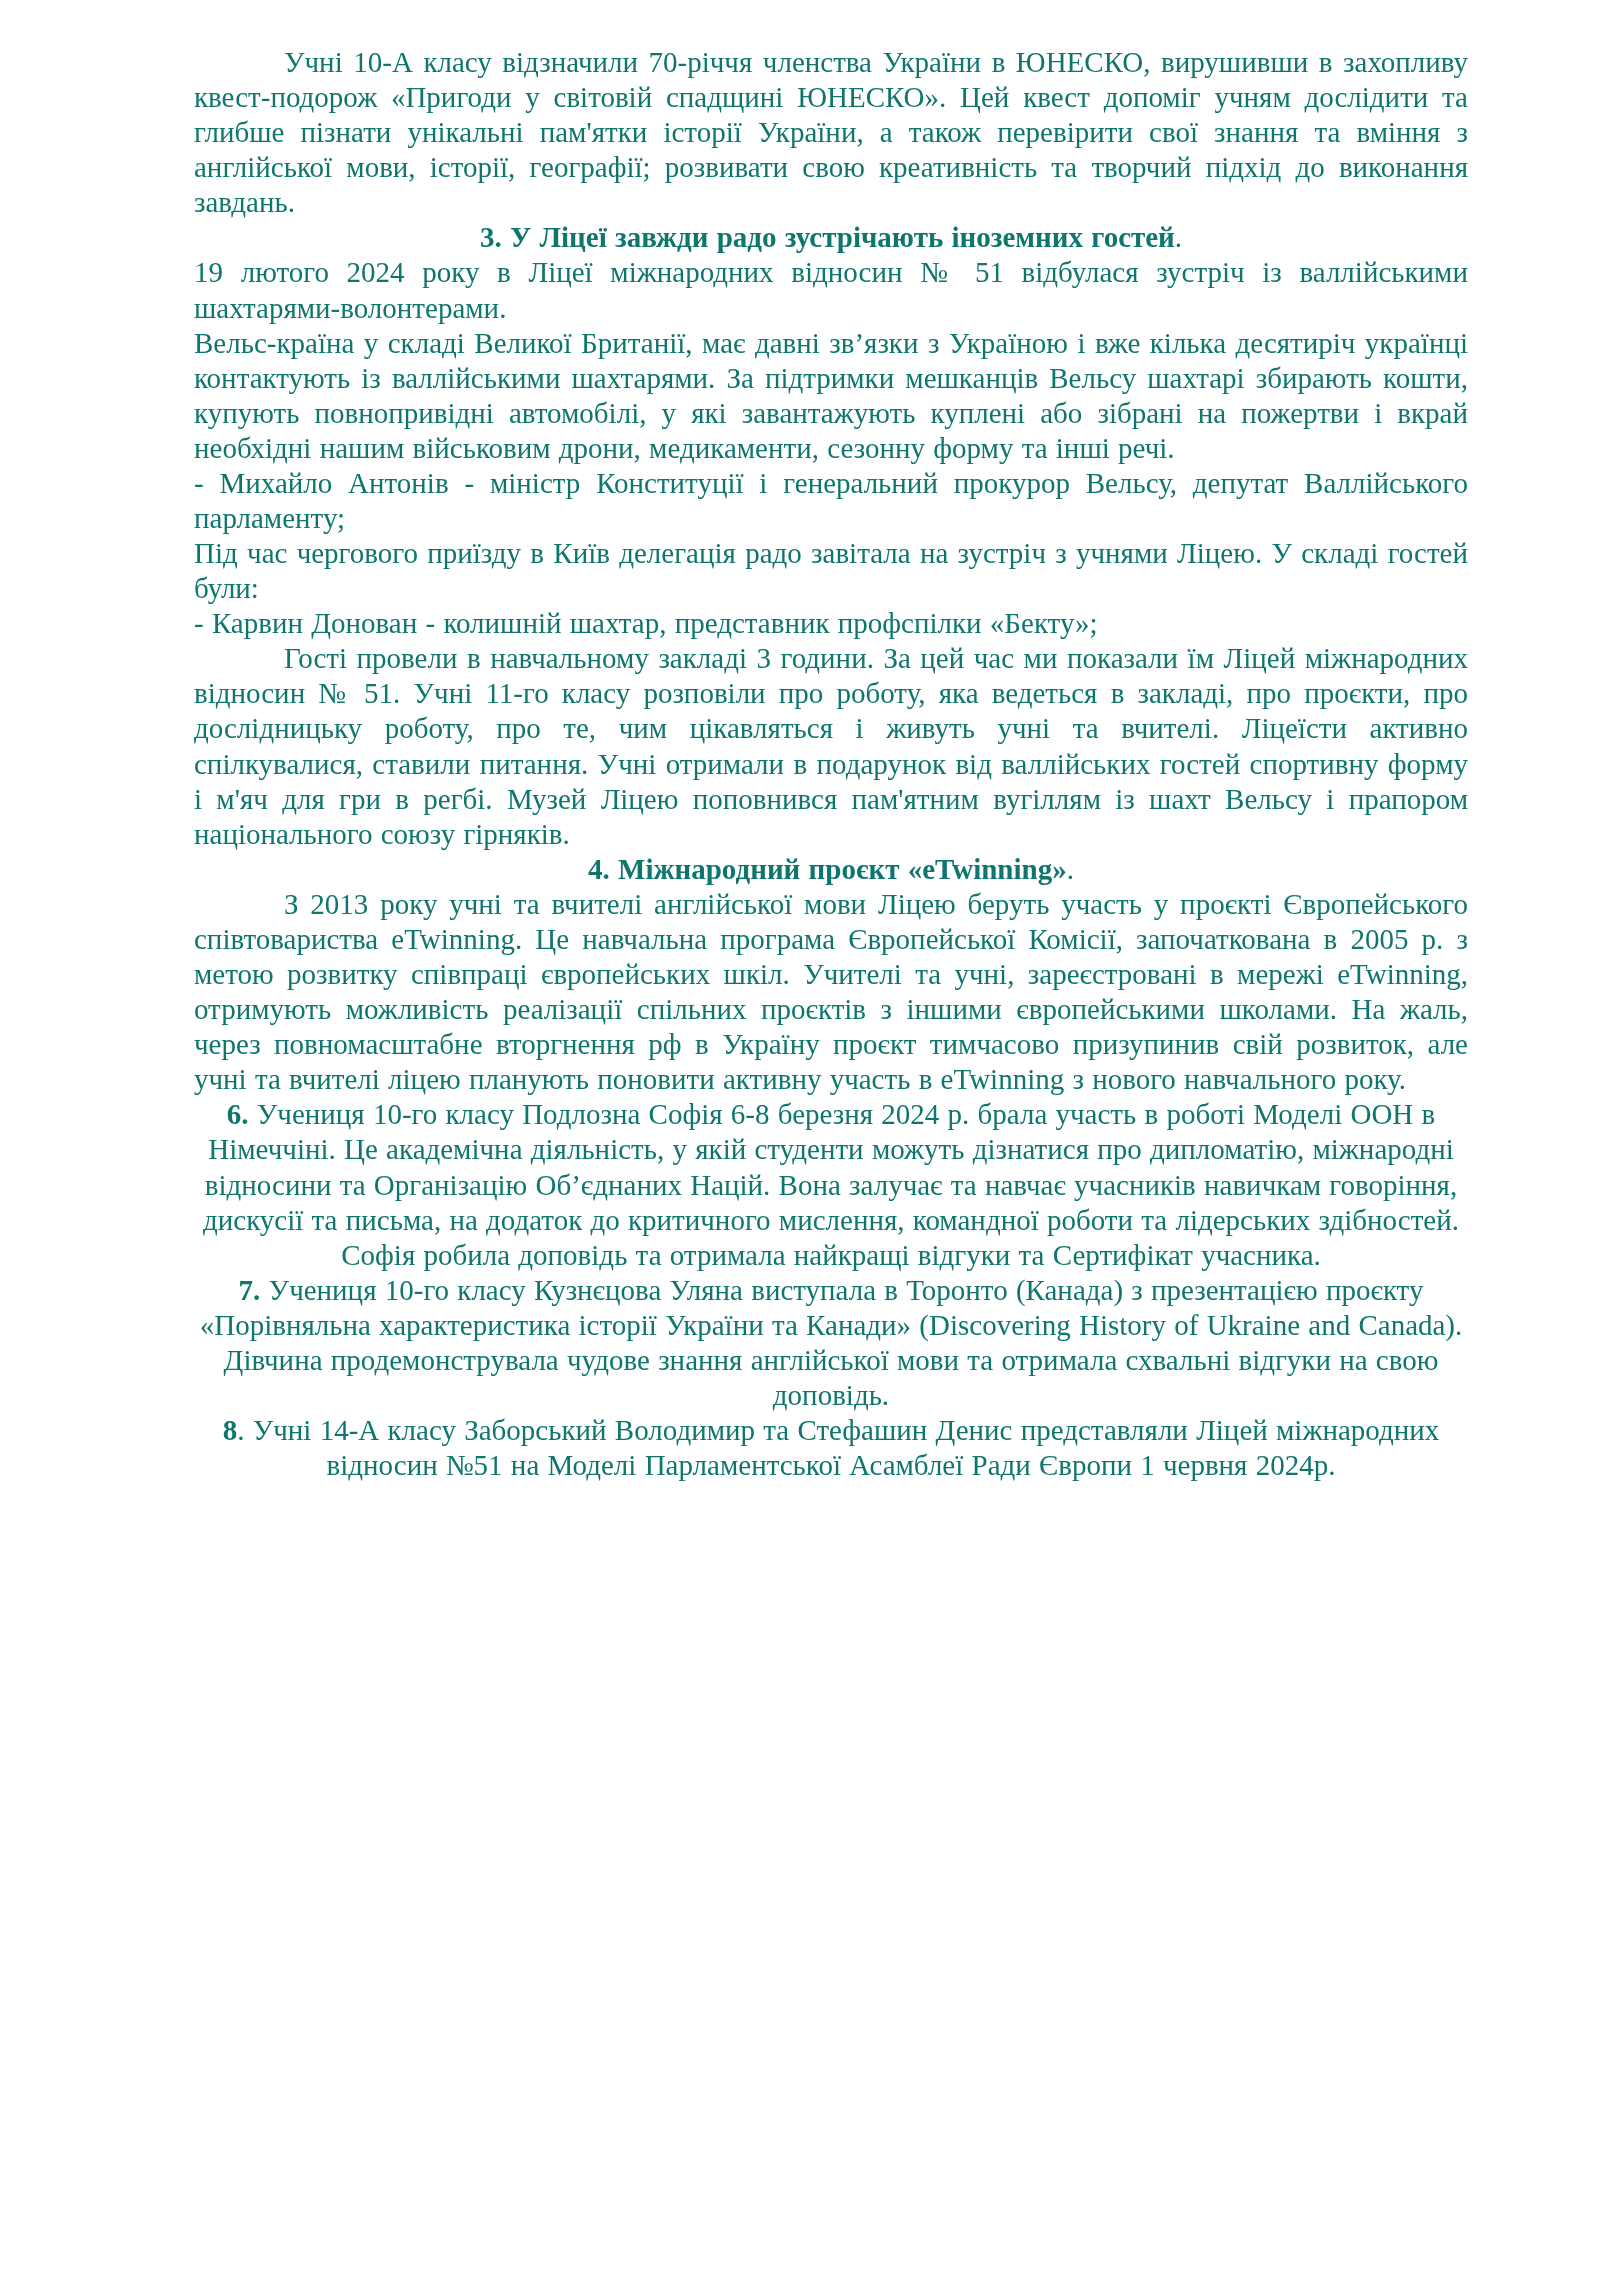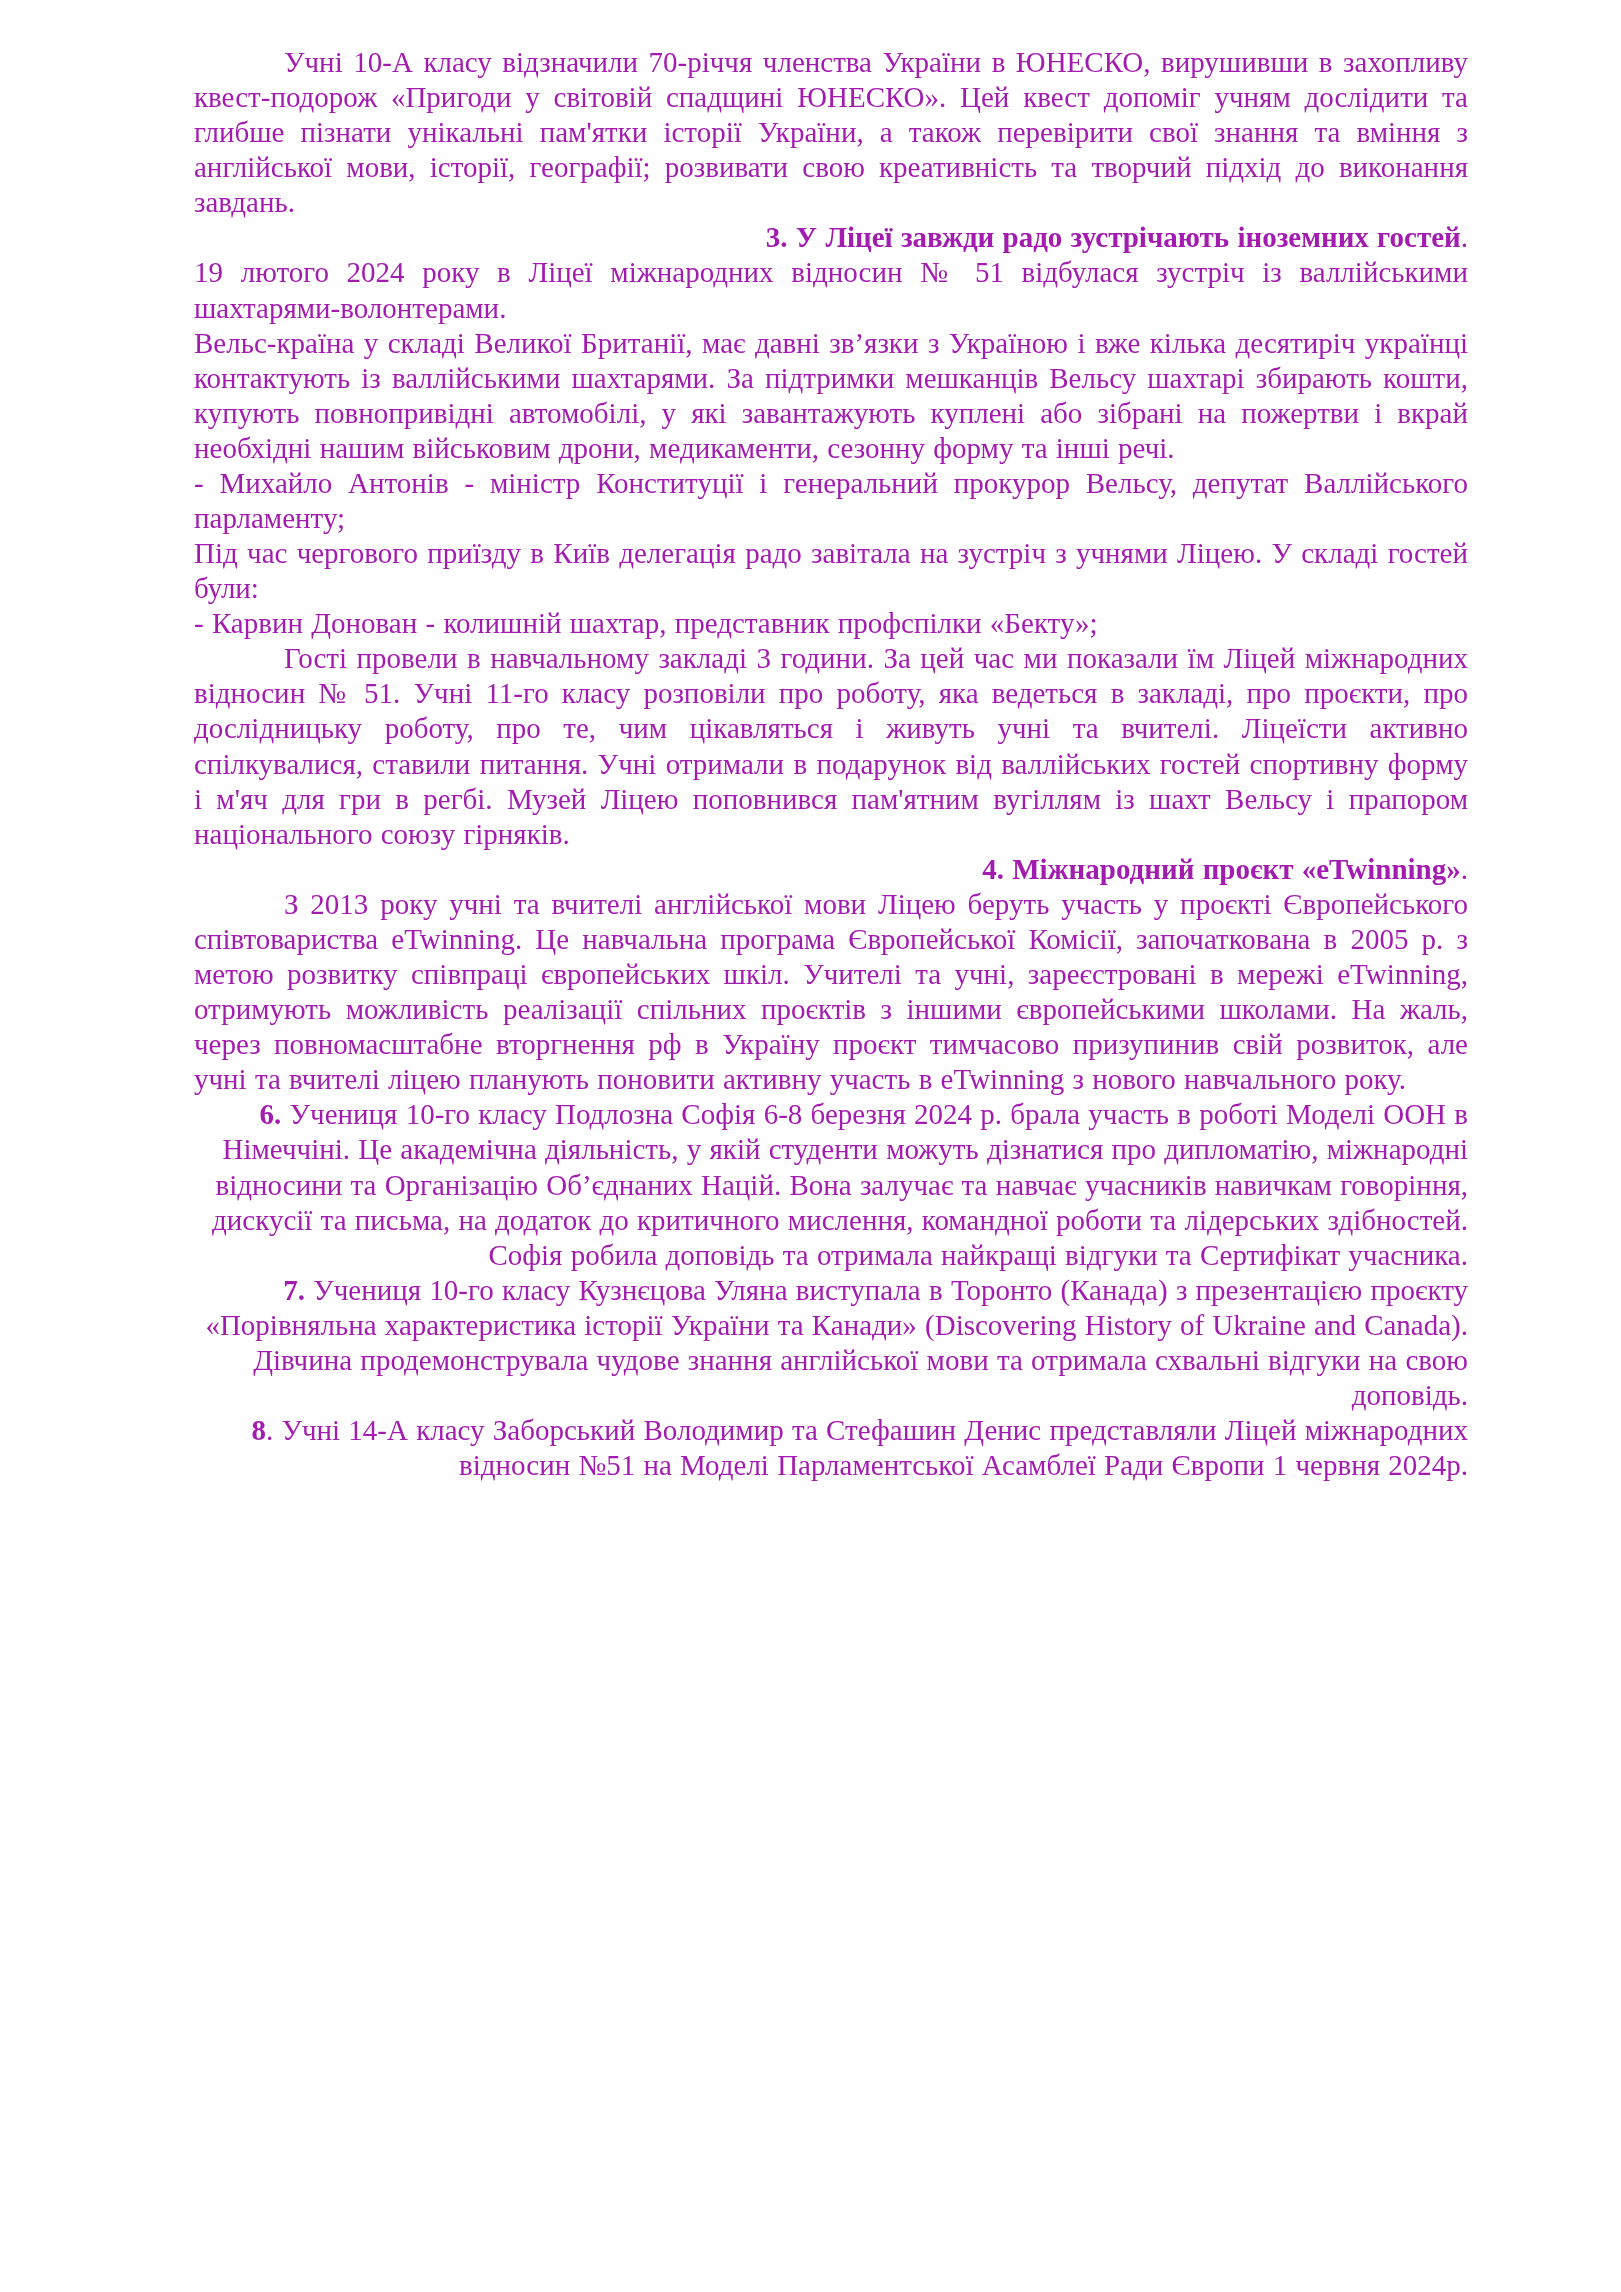"Учні 10-А класу відзначили 70-річчя" .page { color: #a21caf -> #0f766e }
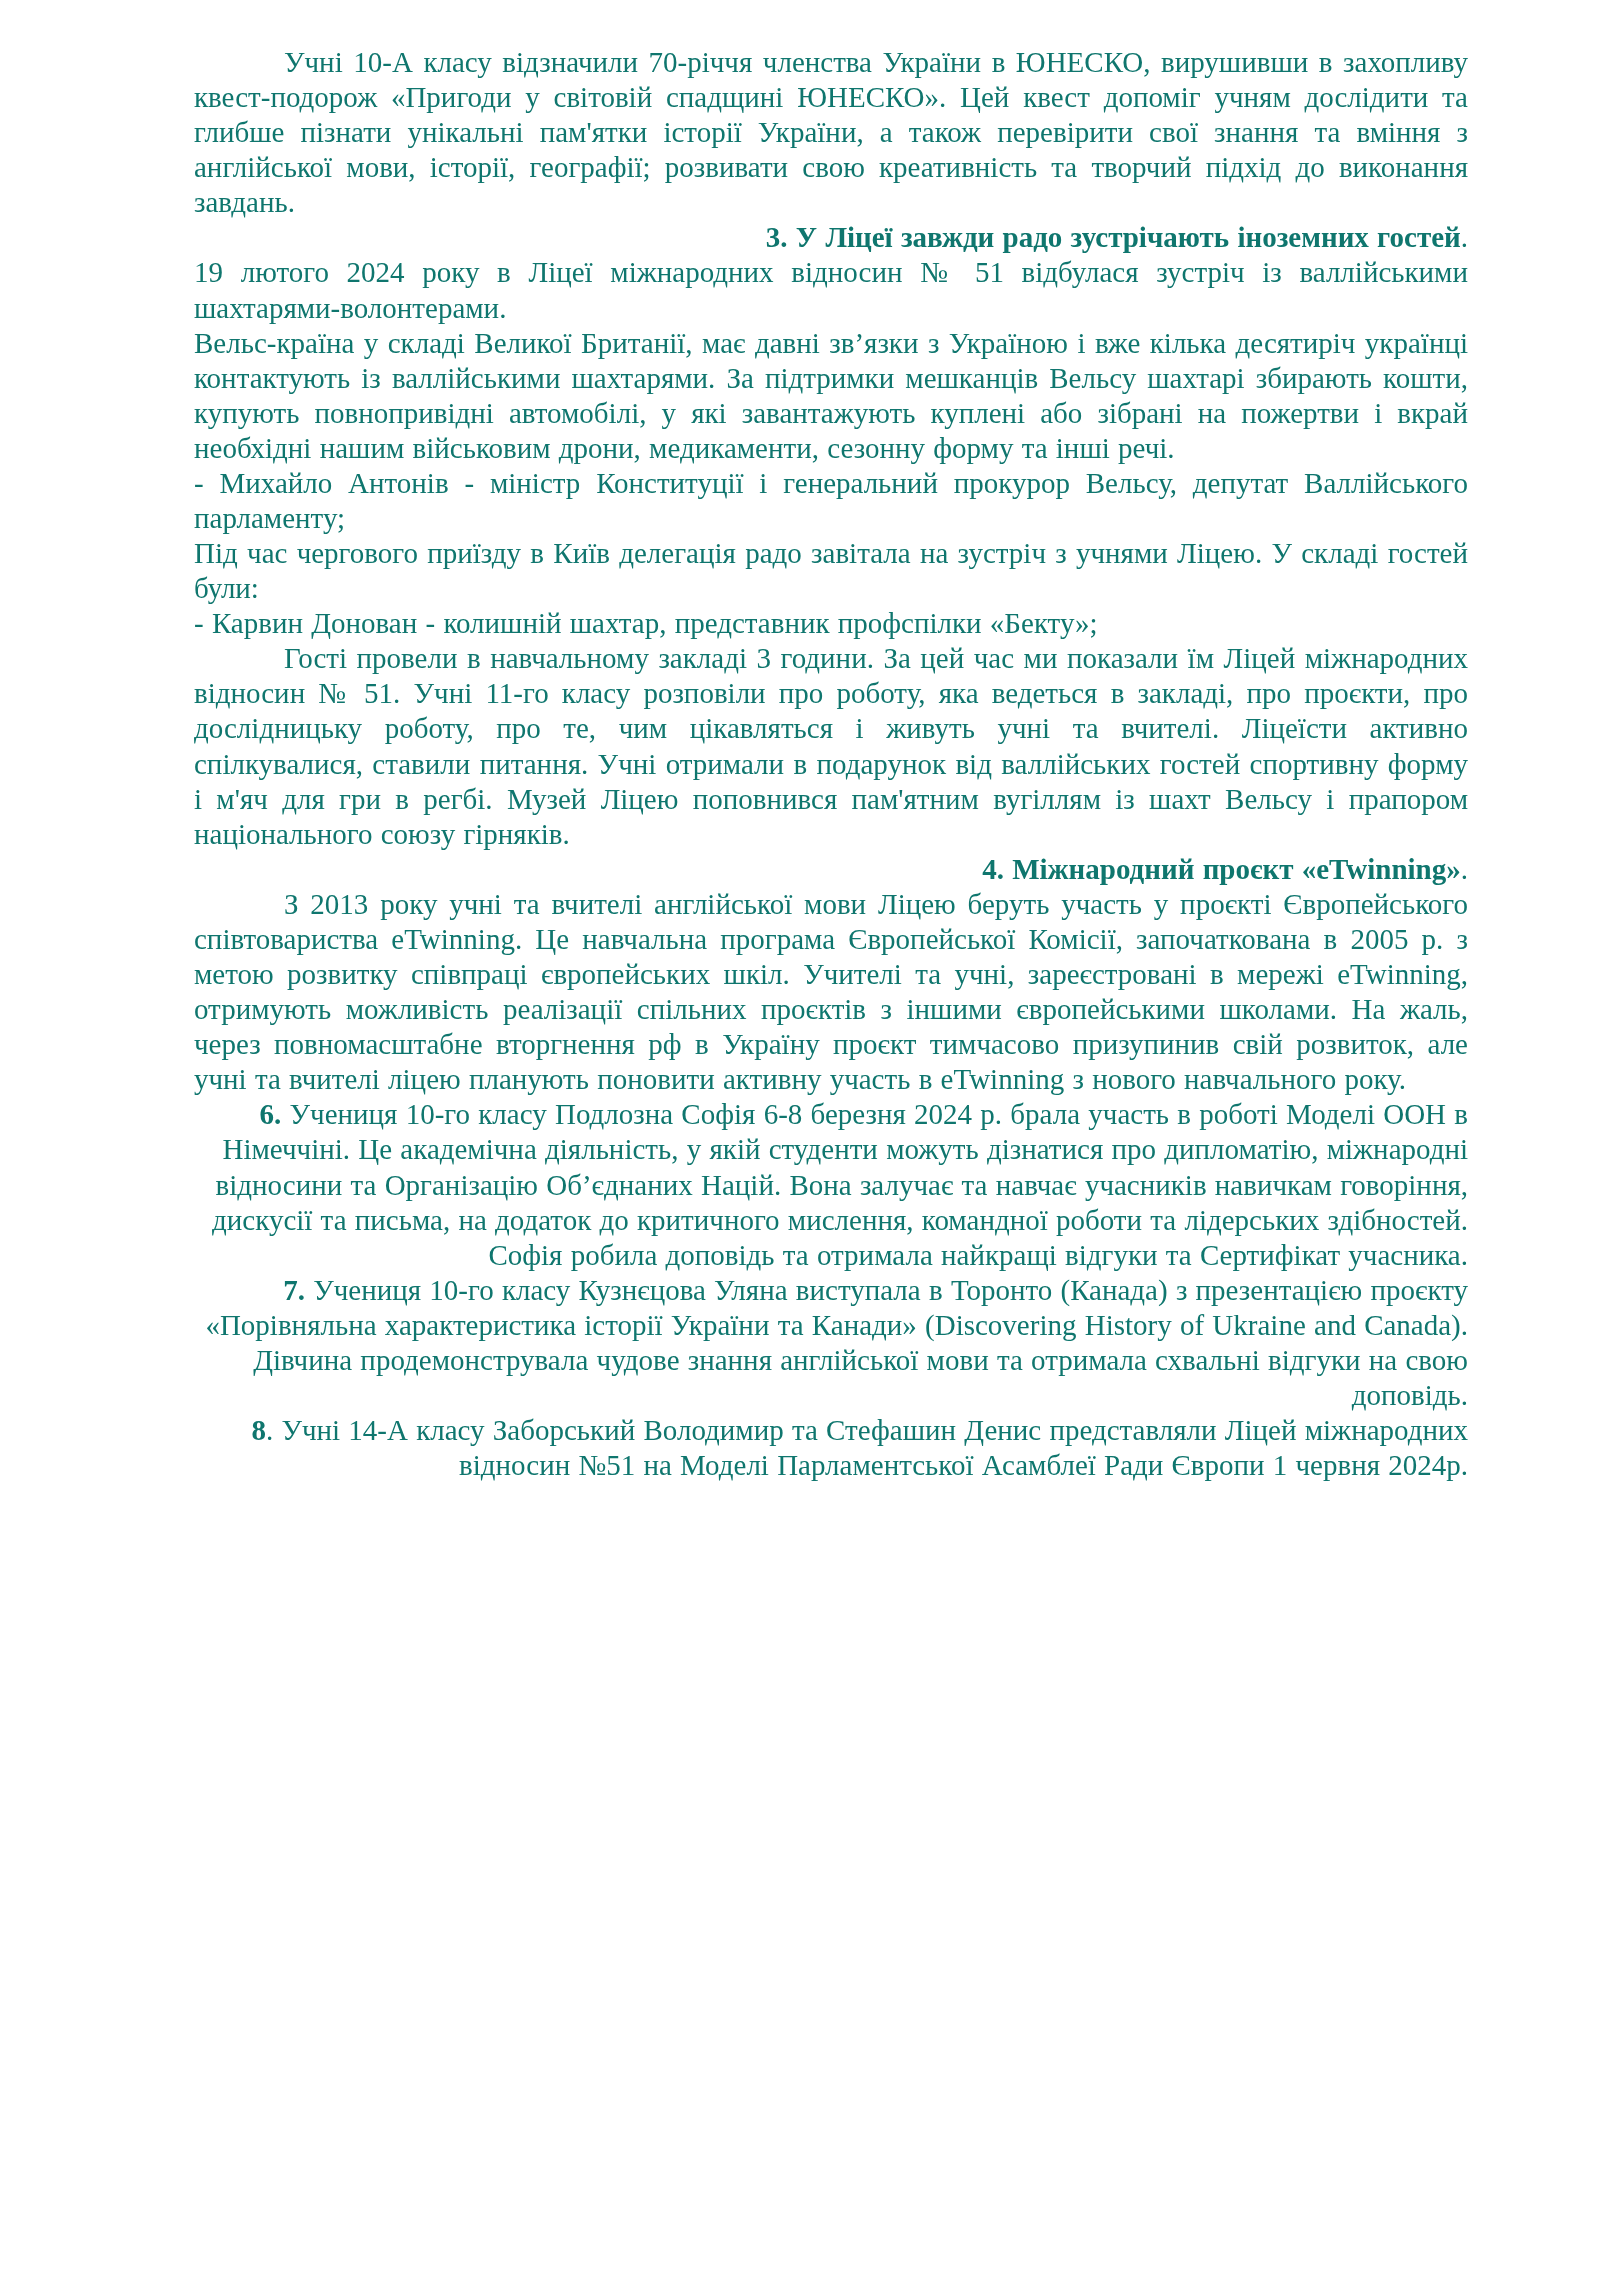"3. У Ліцеї завжди радо" p.left { text-align: right -> center }
